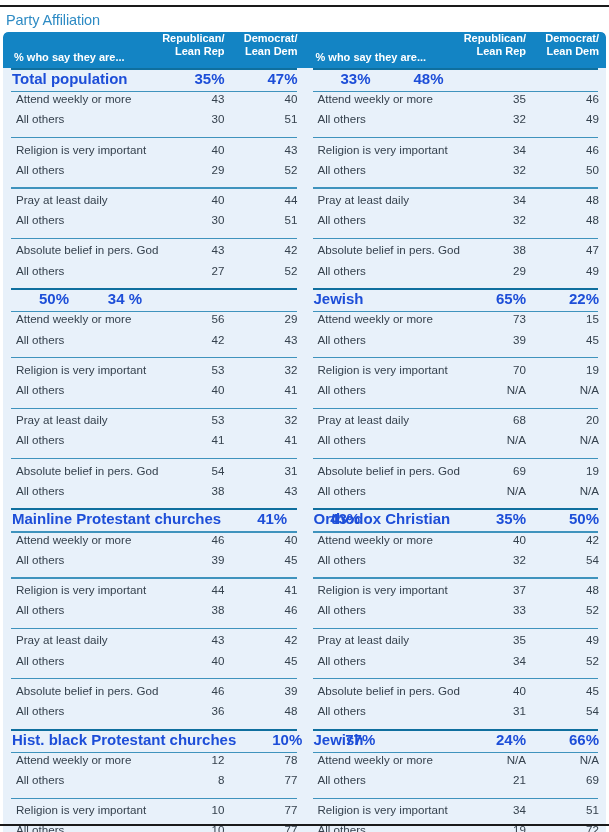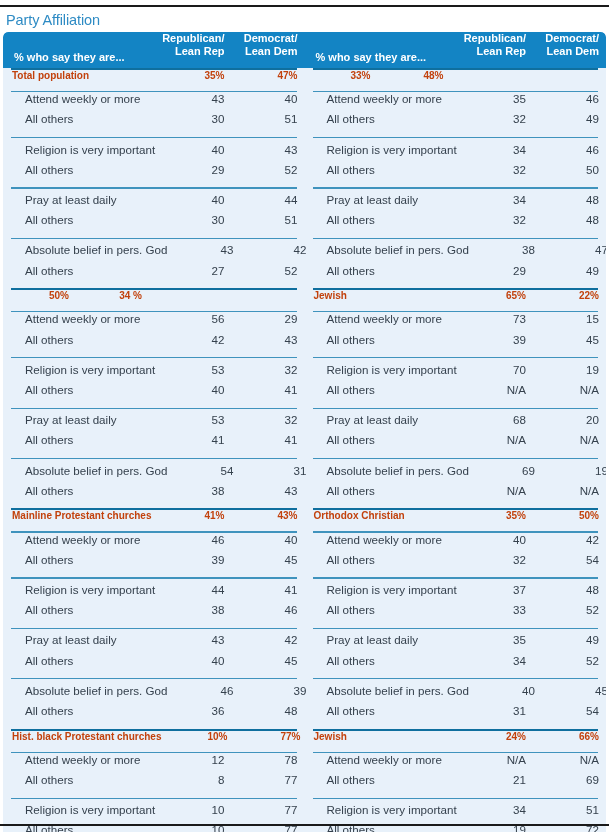"Total population" .row.group { color: #c2410c -> #1d4ed8; font-size: 10px -> 15px }
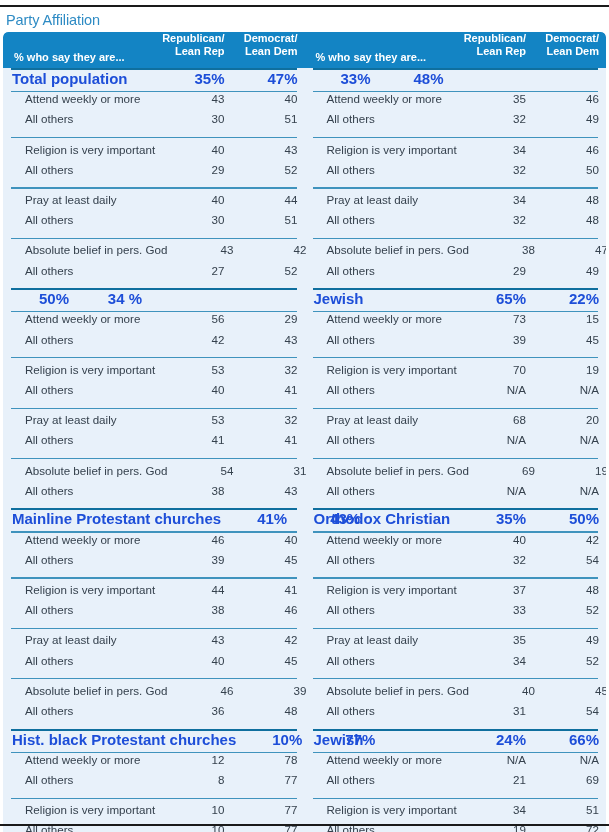"Attend weekly or more" .row.indent .lbl { padding-left: 22px -> 13px }
